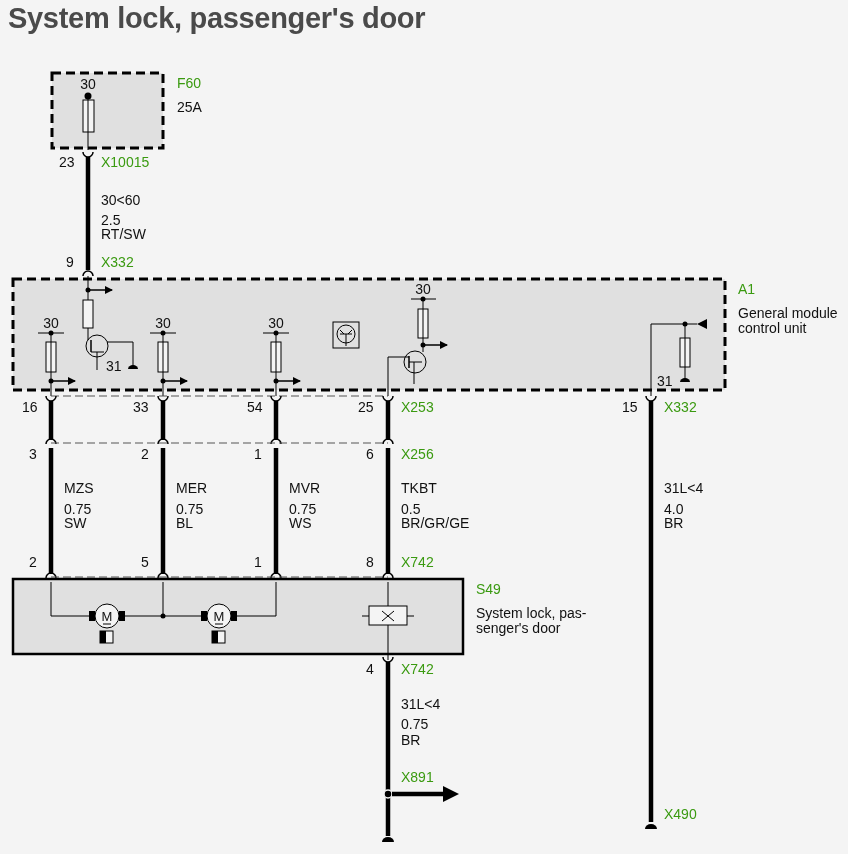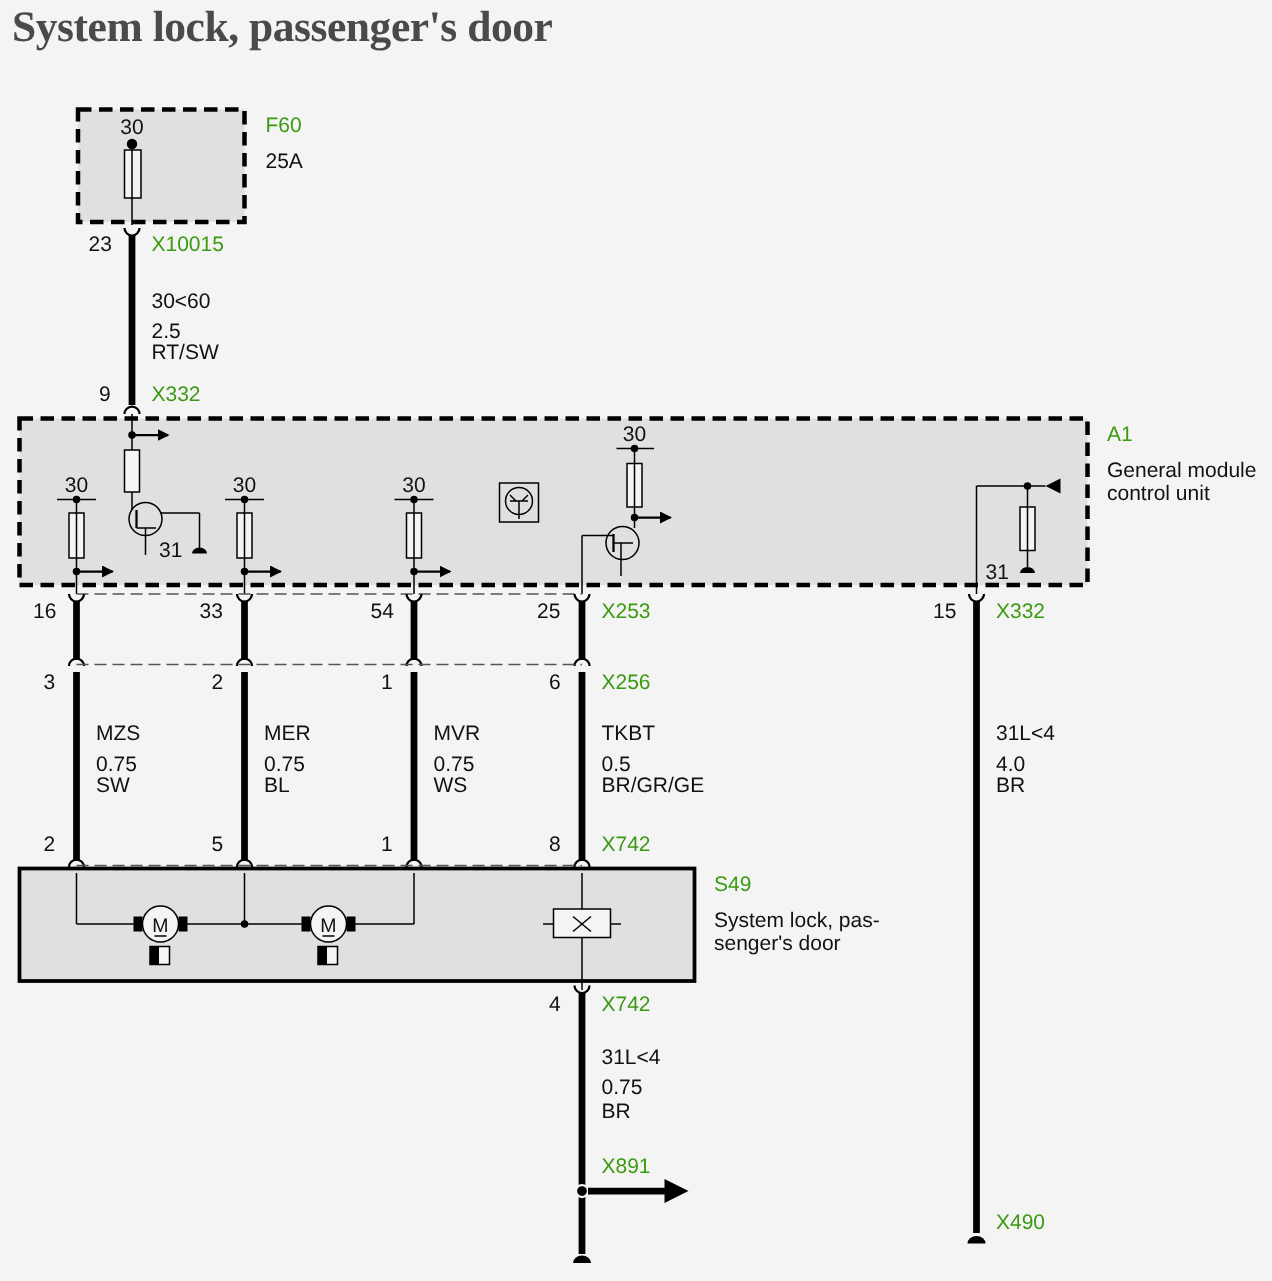"System lock, passenger's door" .title { font-family: Liberation Serif, serif -> Liberation Sans, sans-serif }
